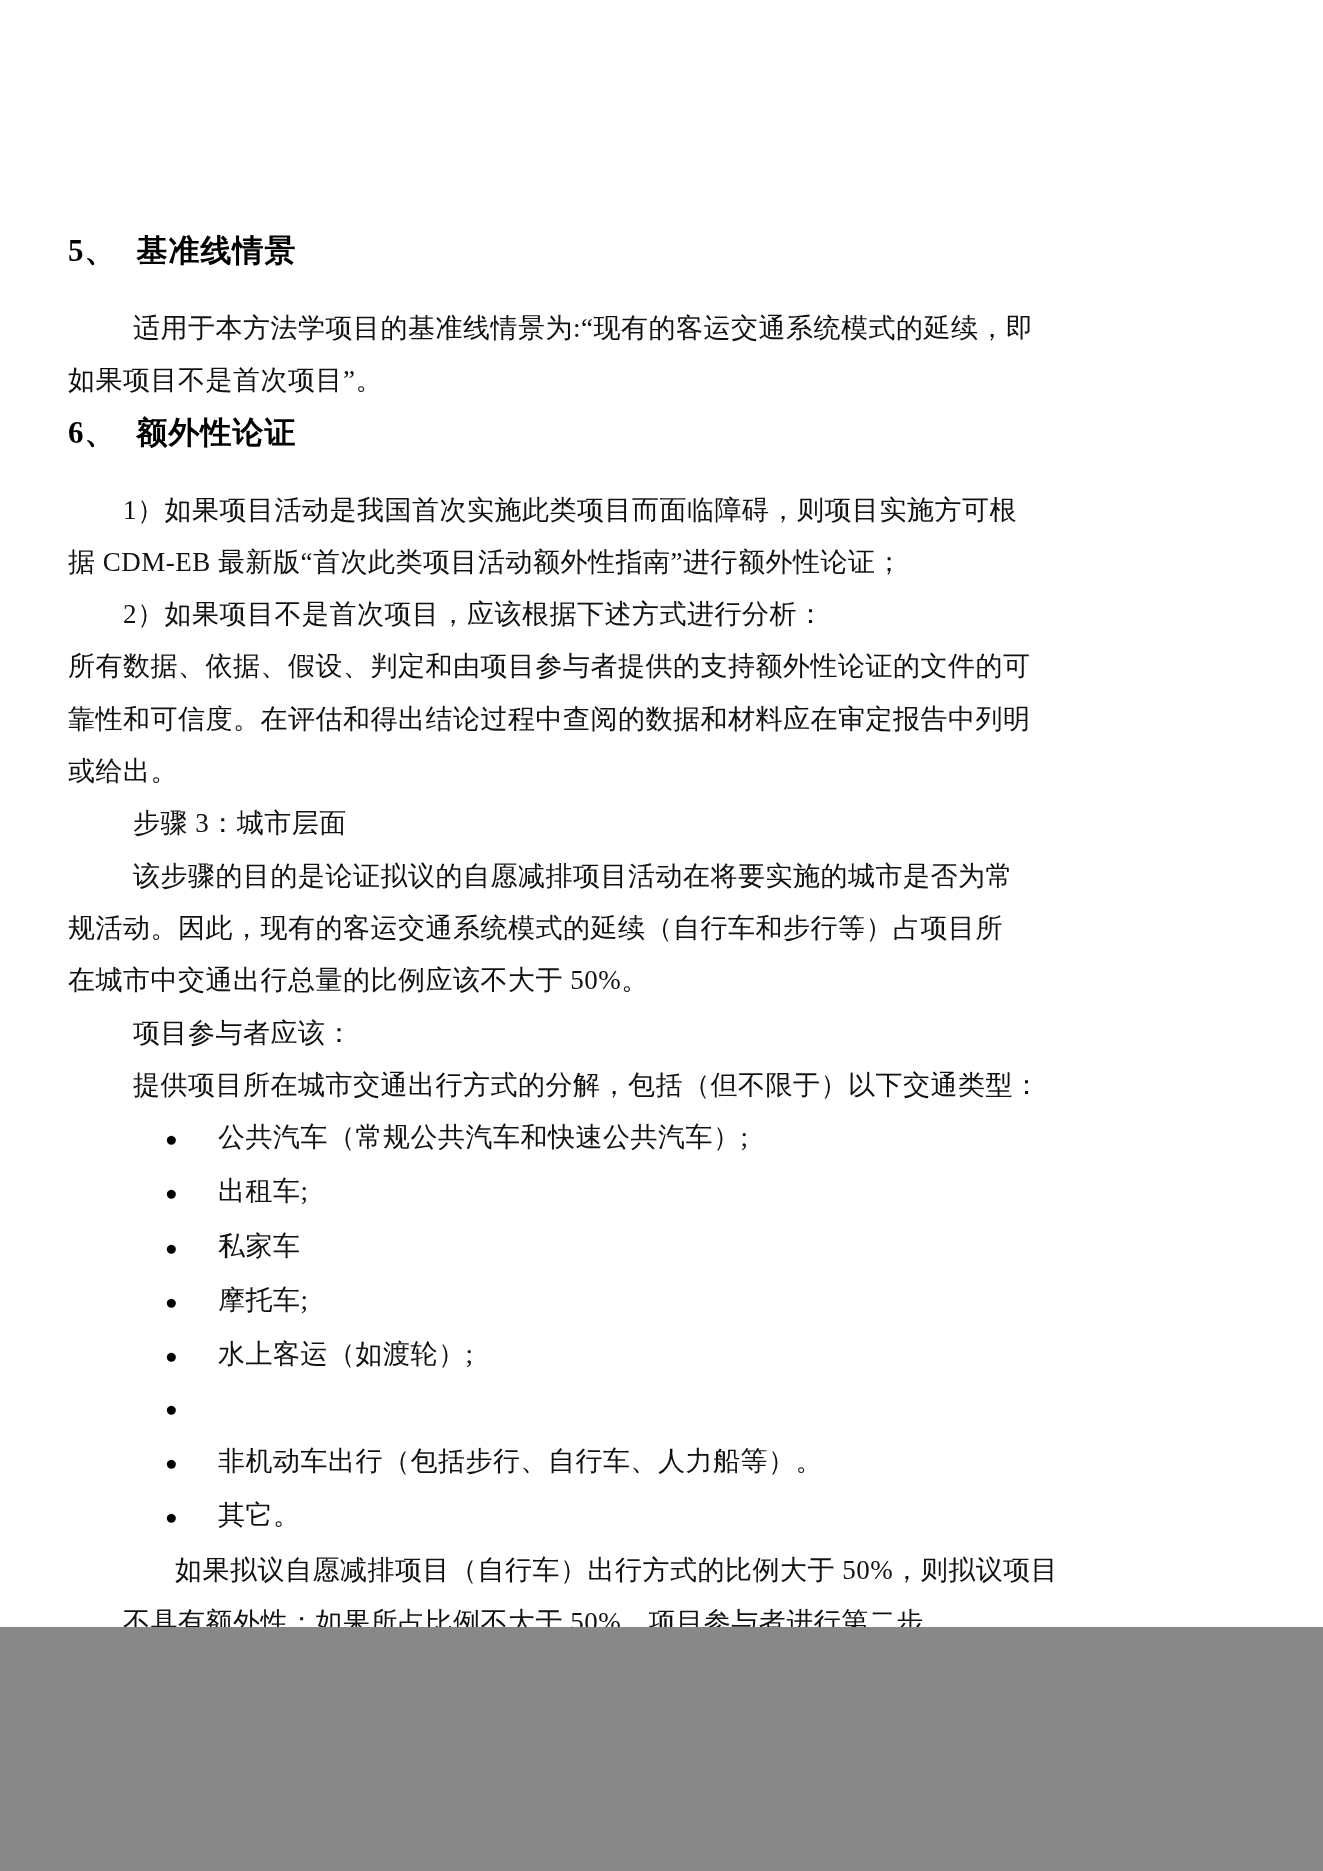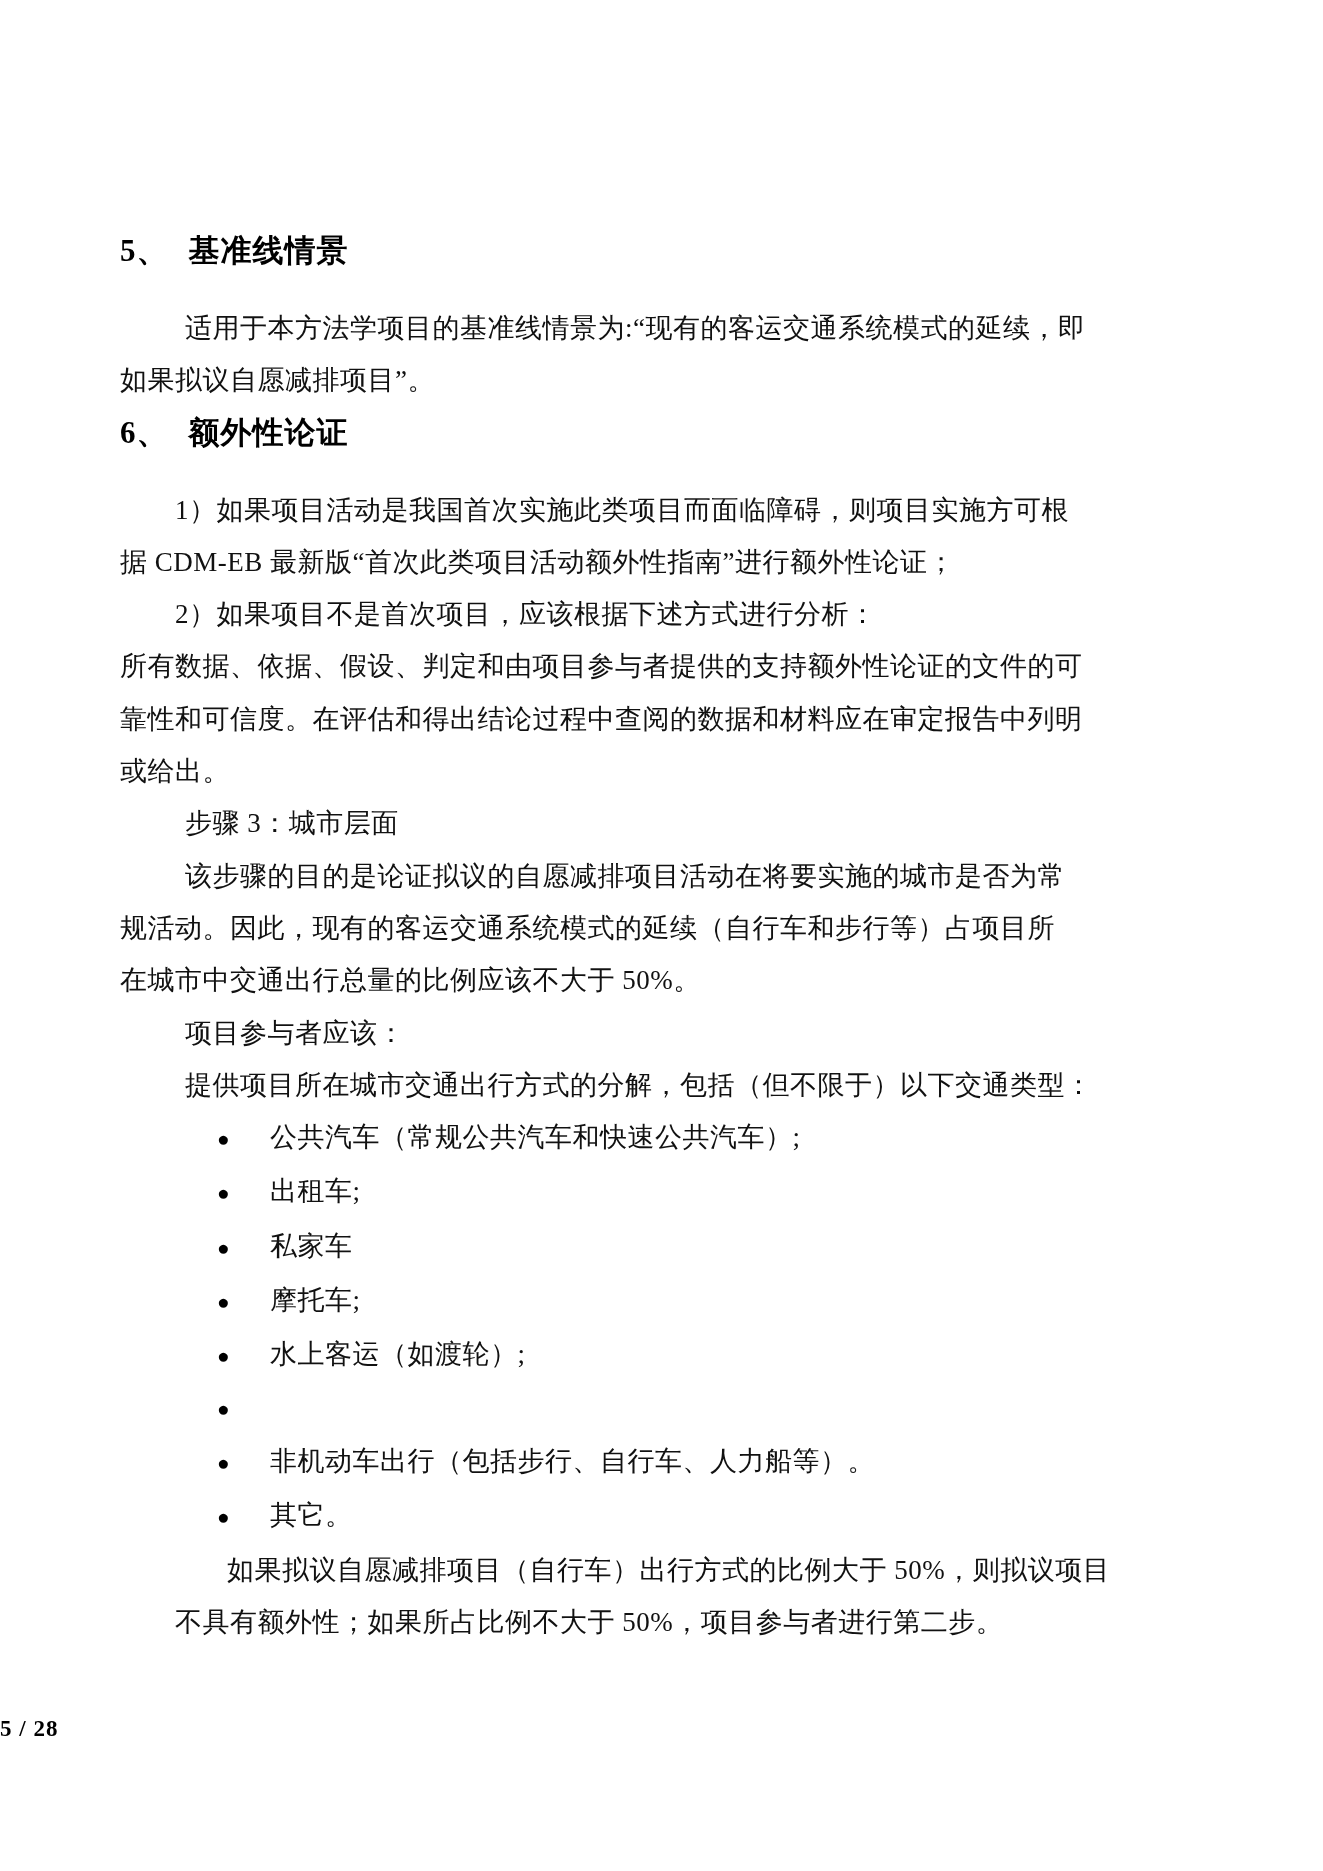"5、 基准线情景" .page { height: 1871px -> 1627px; padding: 225px 160px 0 120px -> 225px 160px 0 68px }
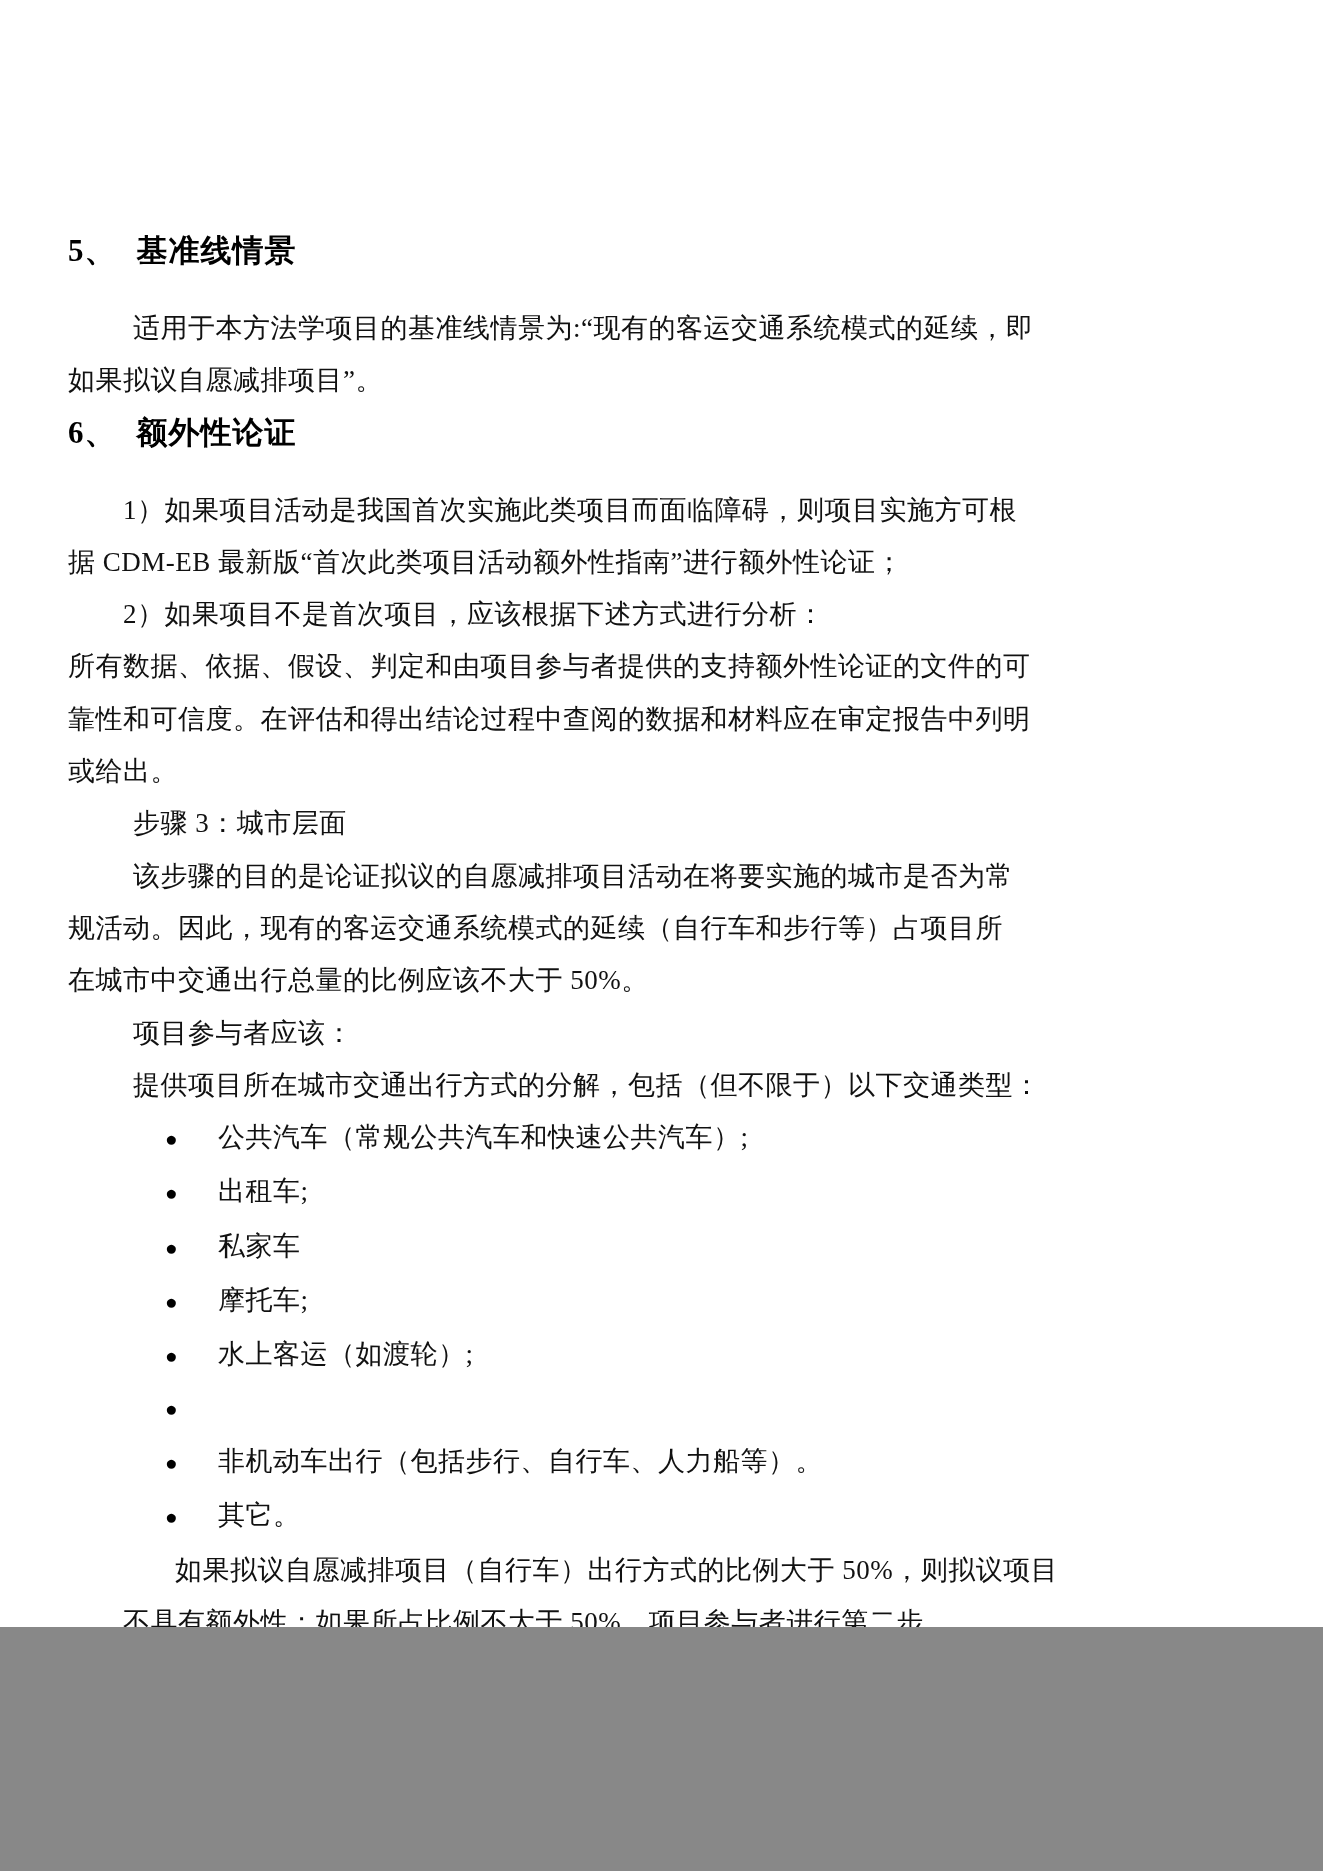"如果拟议自愿减排项目”。" p.line { text: 拟议自愿减排 -> 项目不是首次 }
